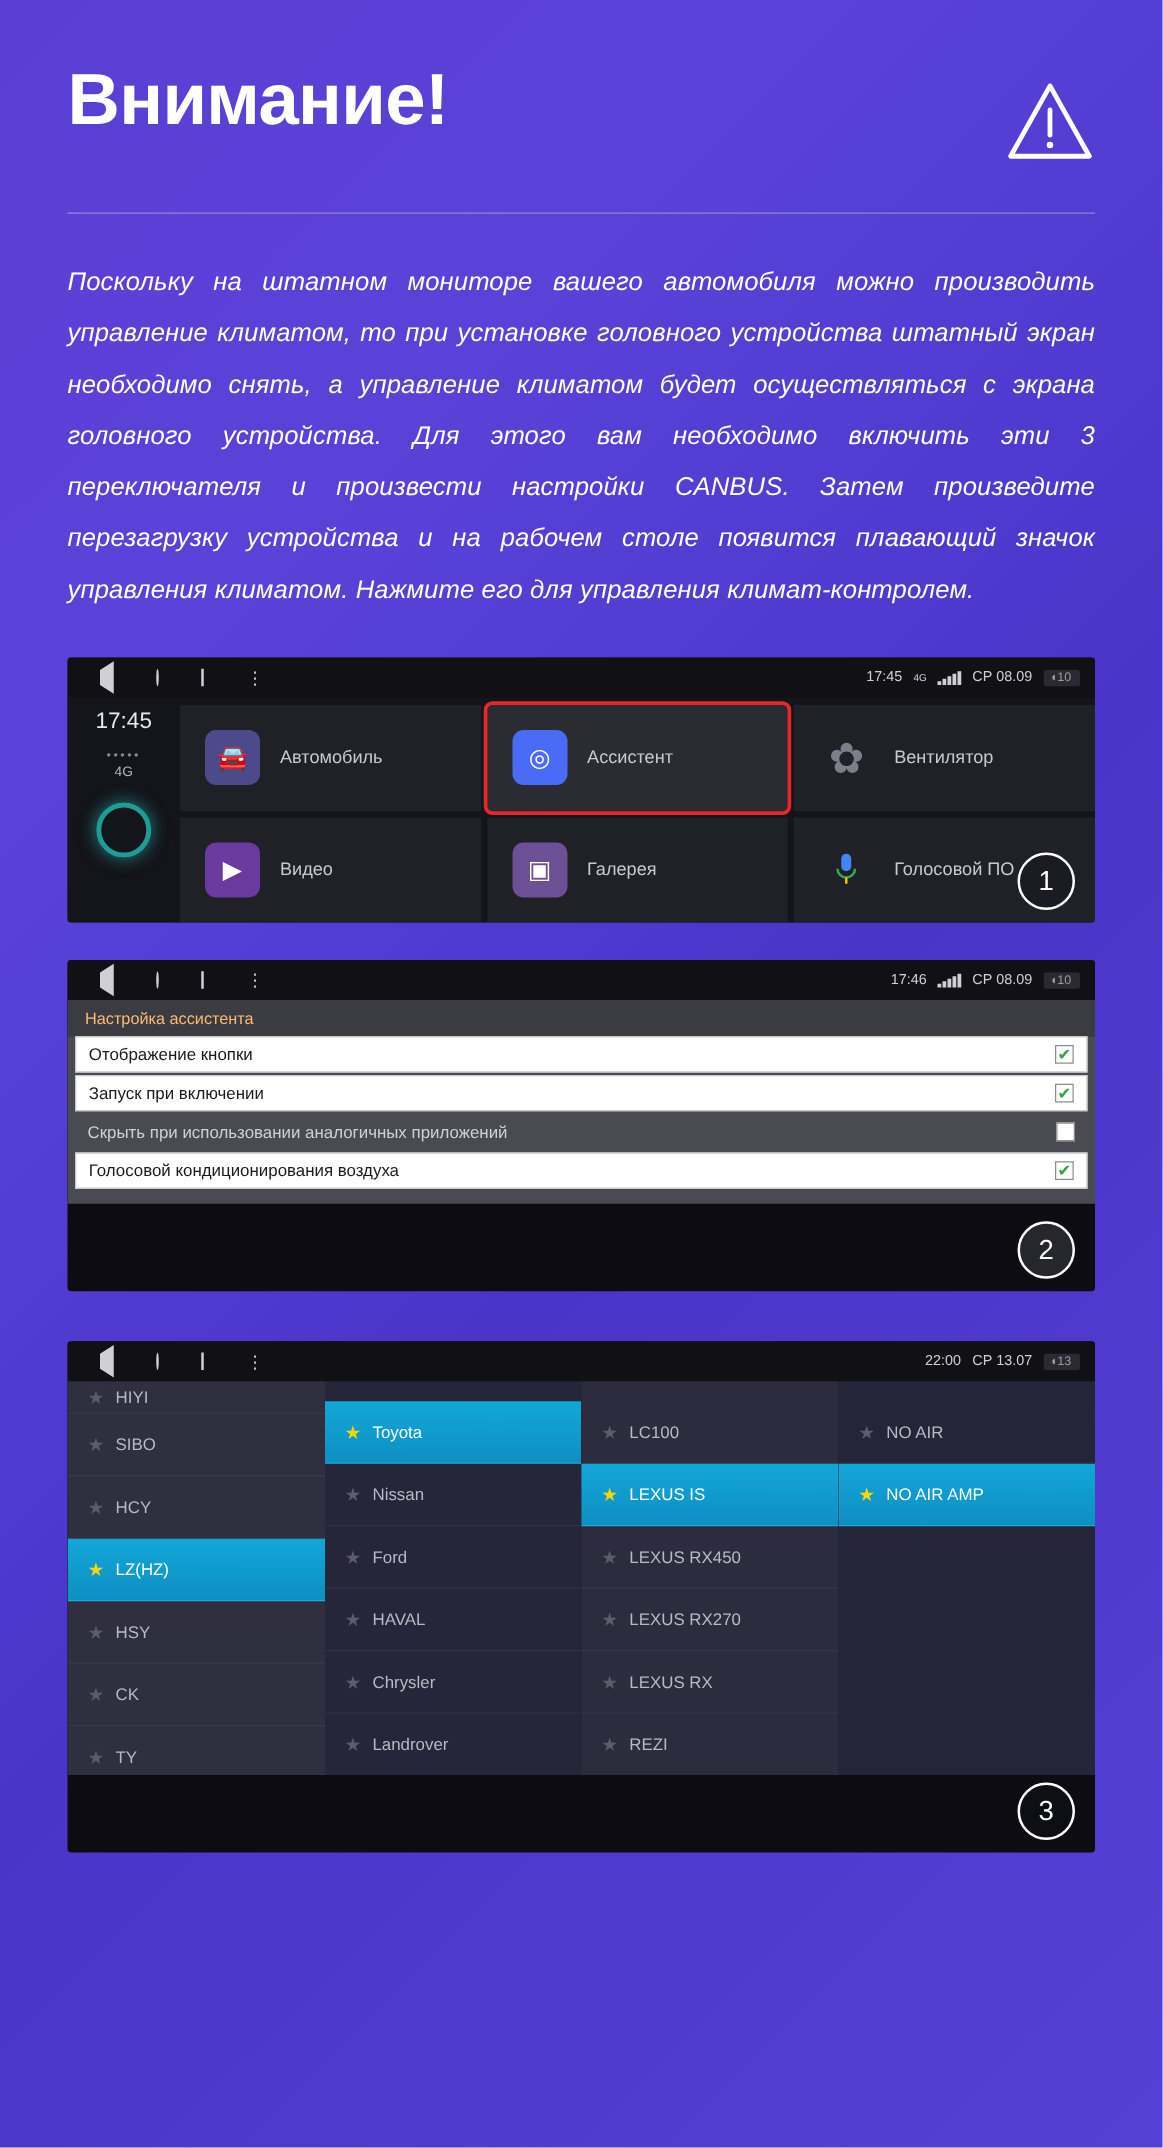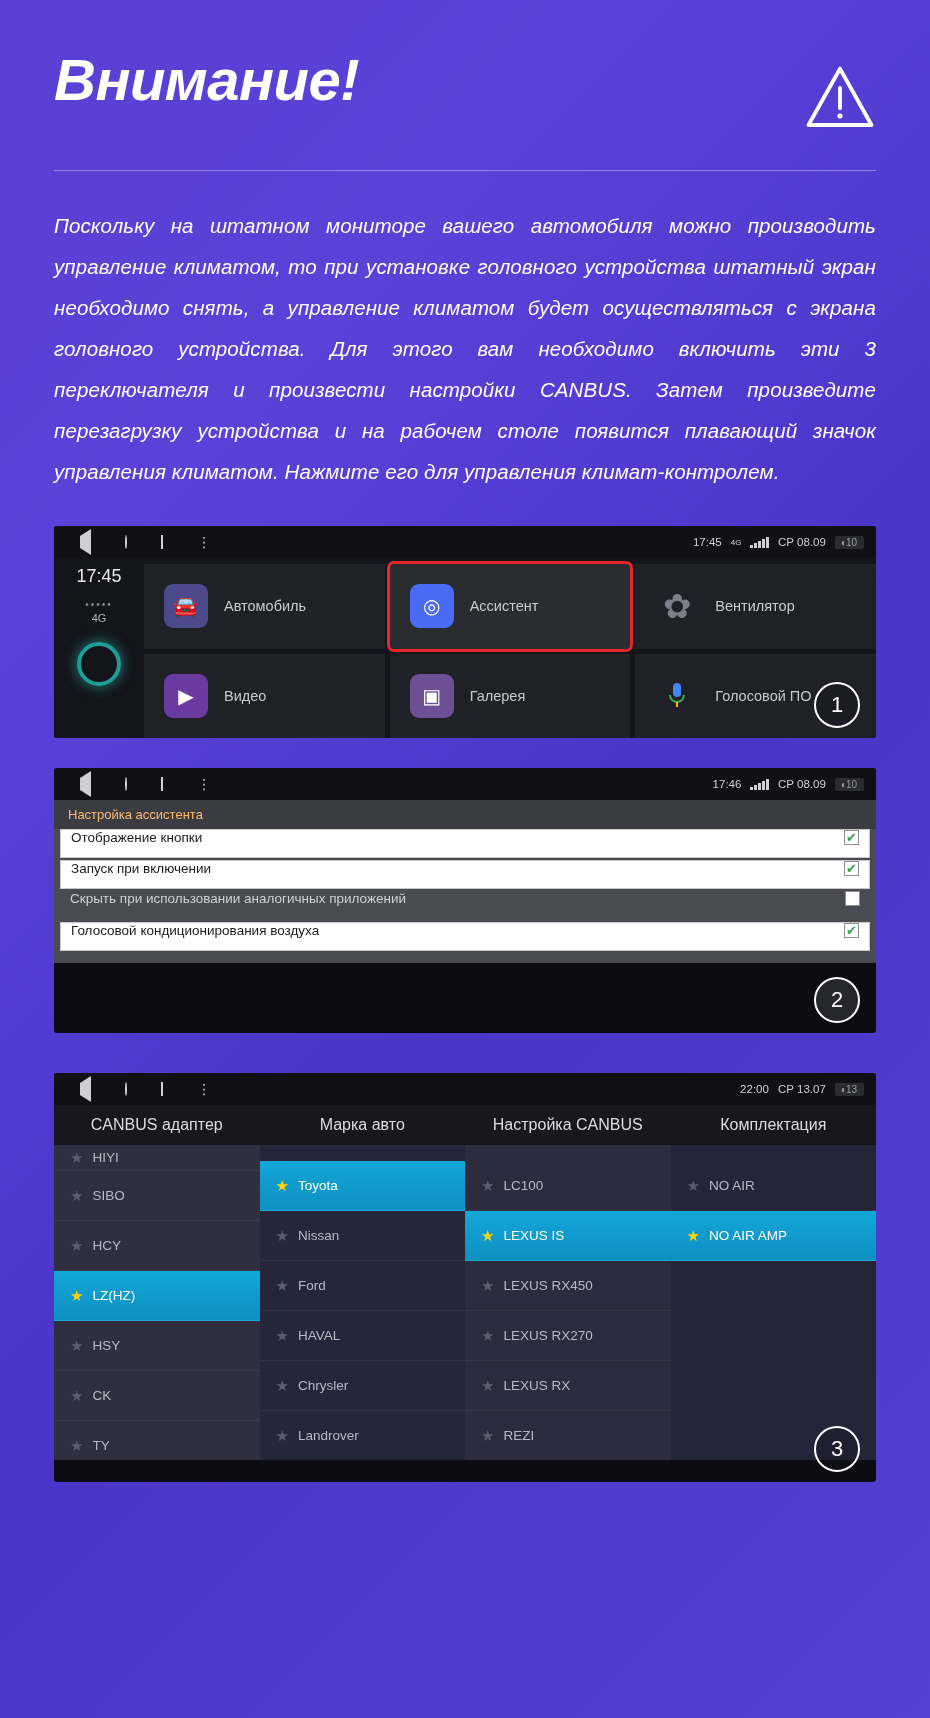"Внимание!" .title { font-style: italic -> none }
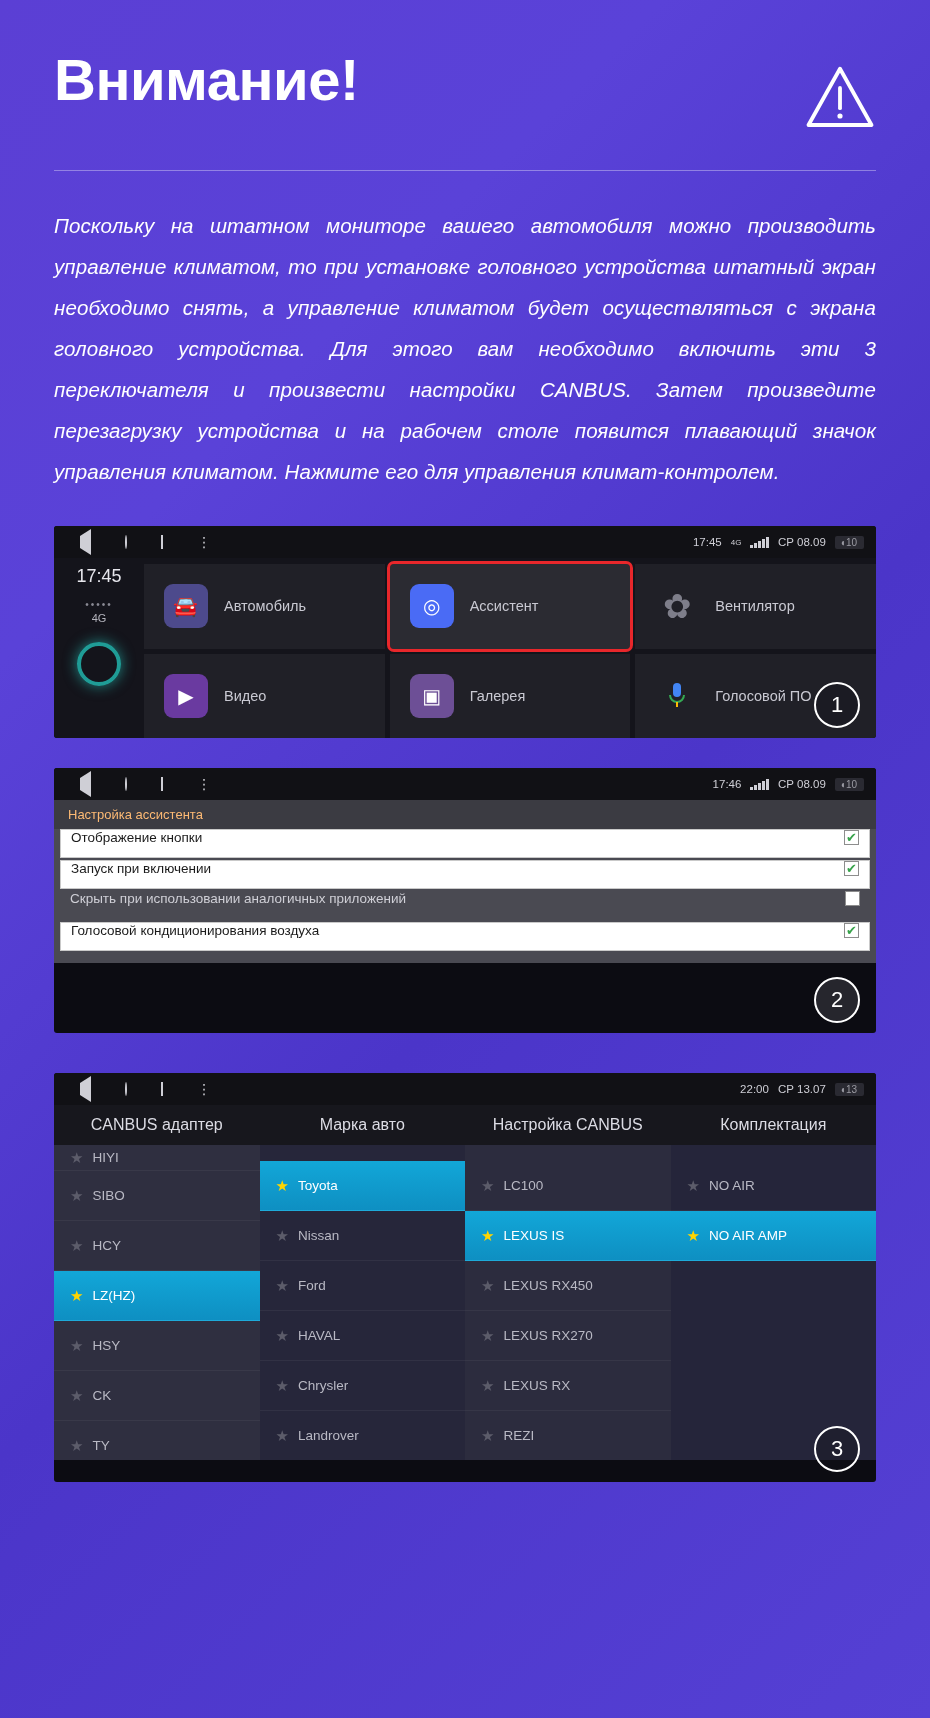"Отображение кнопки" .s2-row { align-items: none -> center }
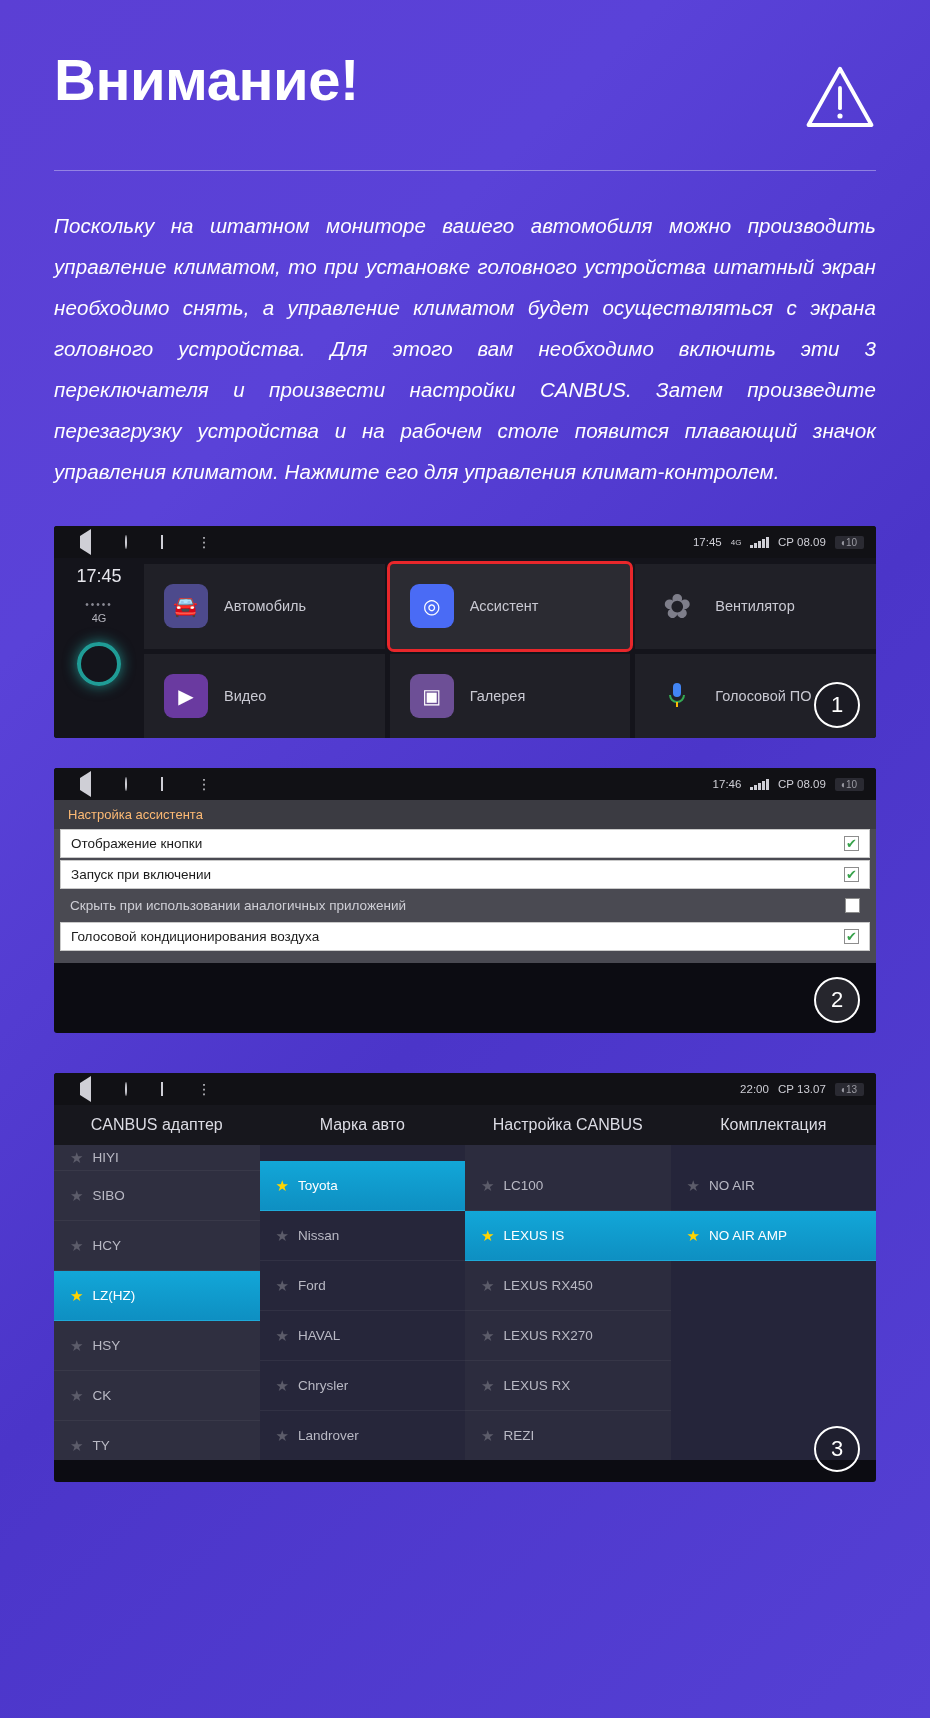"CANBUS адаптер" div.s3-head { html: <div> <div>CANBUS адаптер</div> <div>Марка авто</div> <div>Настройка CANBUS</div> <div>Комплектация</div> </div> -> none }
